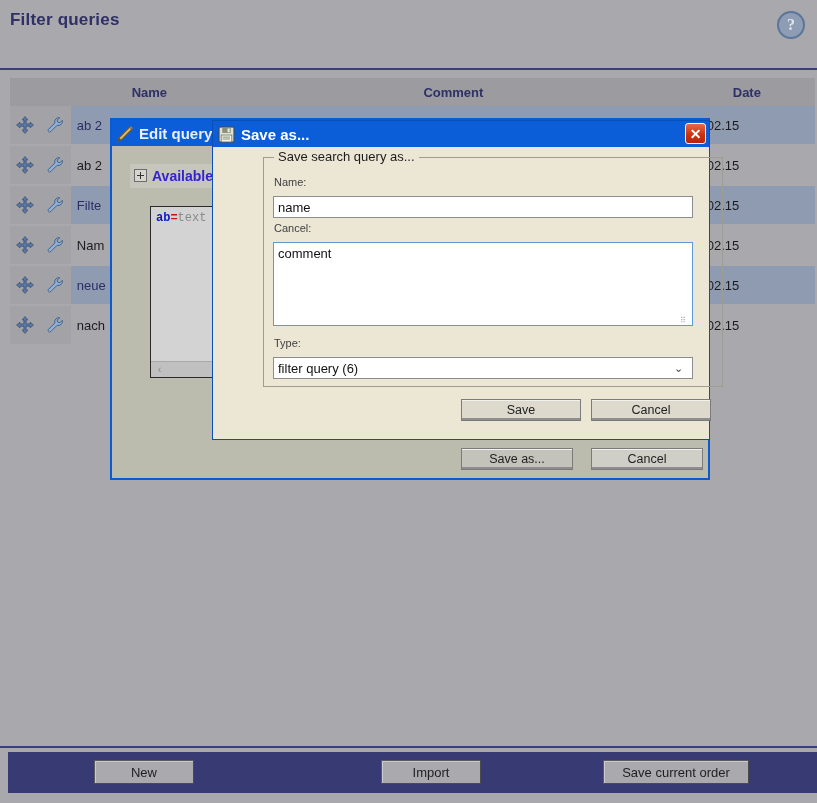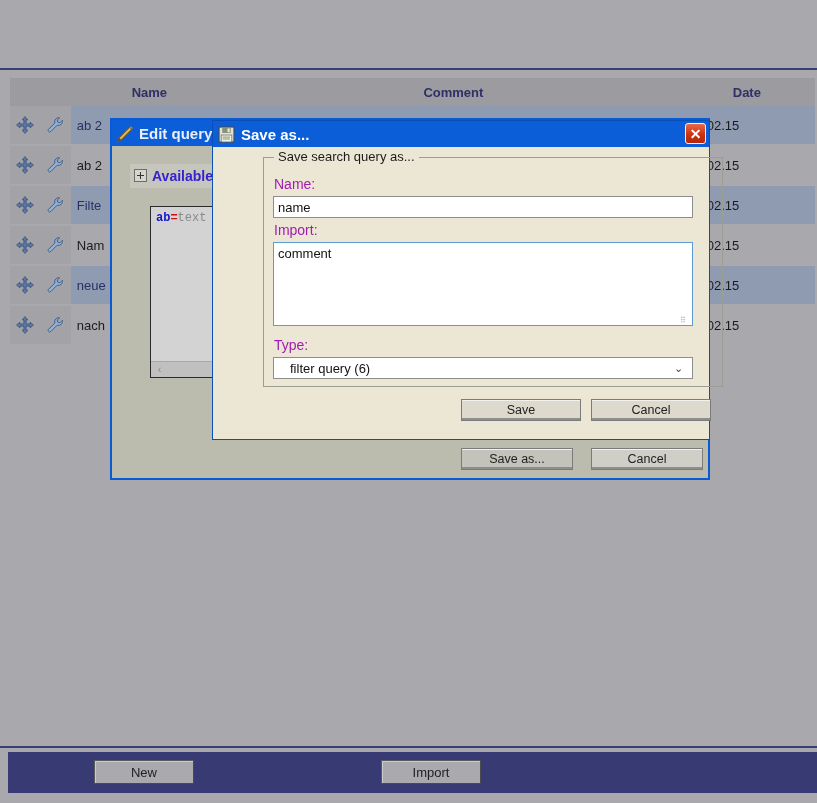"Filter queries" div.page-header { html: none -> <div> <div>Filter queries</div> <div> <span>?</span> </div> </div> }
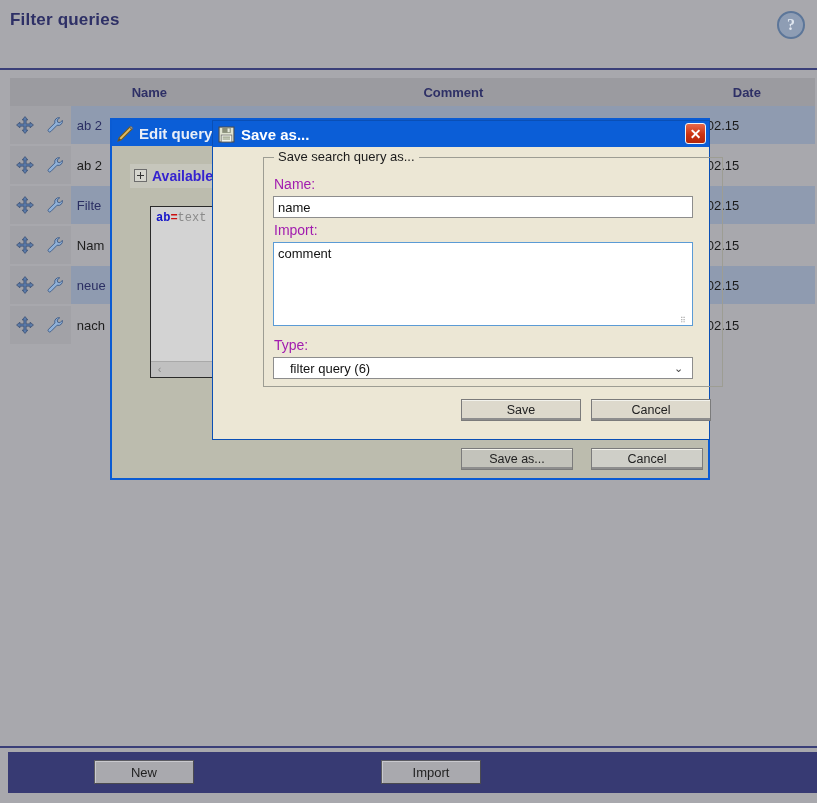"Name:" .fld-label { color: #a21caf -> #404040; font-size: 14px -> 11px }
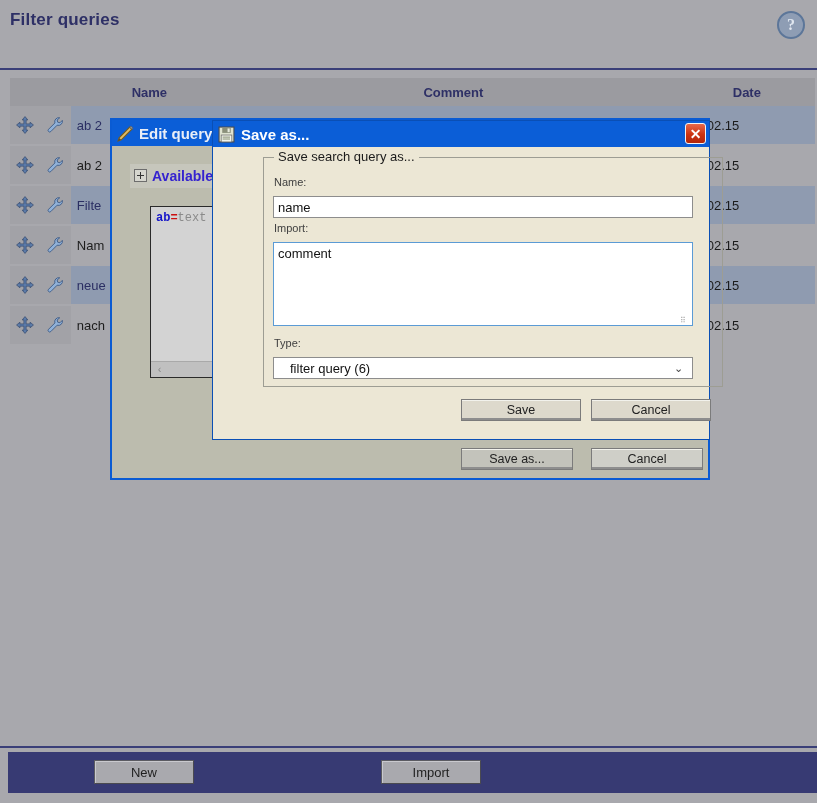"Import:" span.fld-label { text: Import -> Cancel }
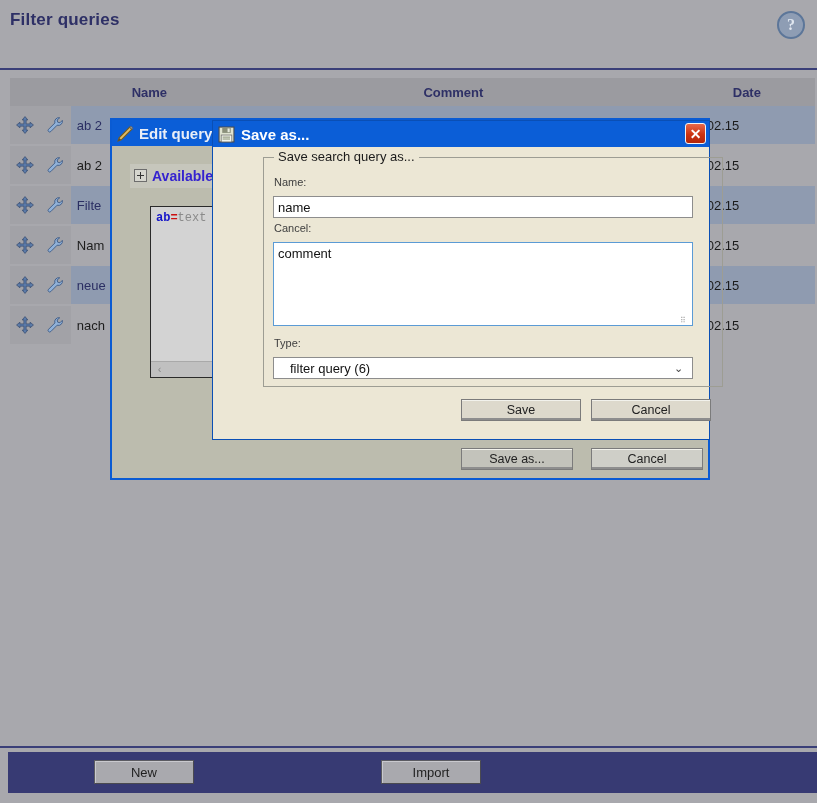"filter query (6)" .sel-type { padding: 0 16px -> 0 4px }
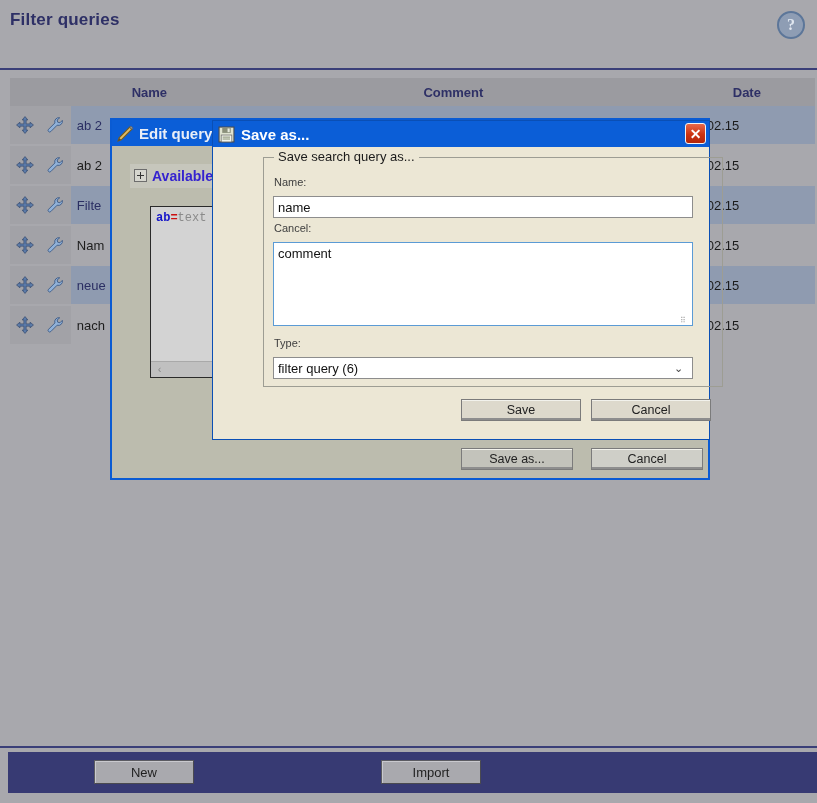"Save current order" div.bb-btn { html: none -> <div>Save current order</div> }
